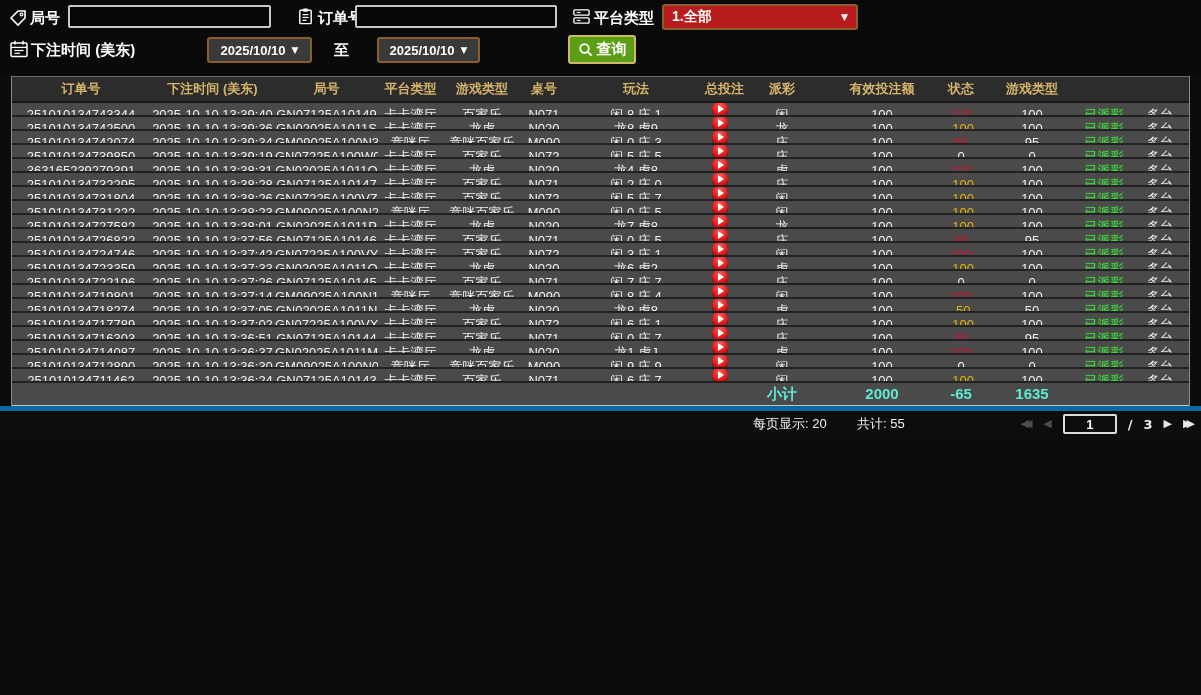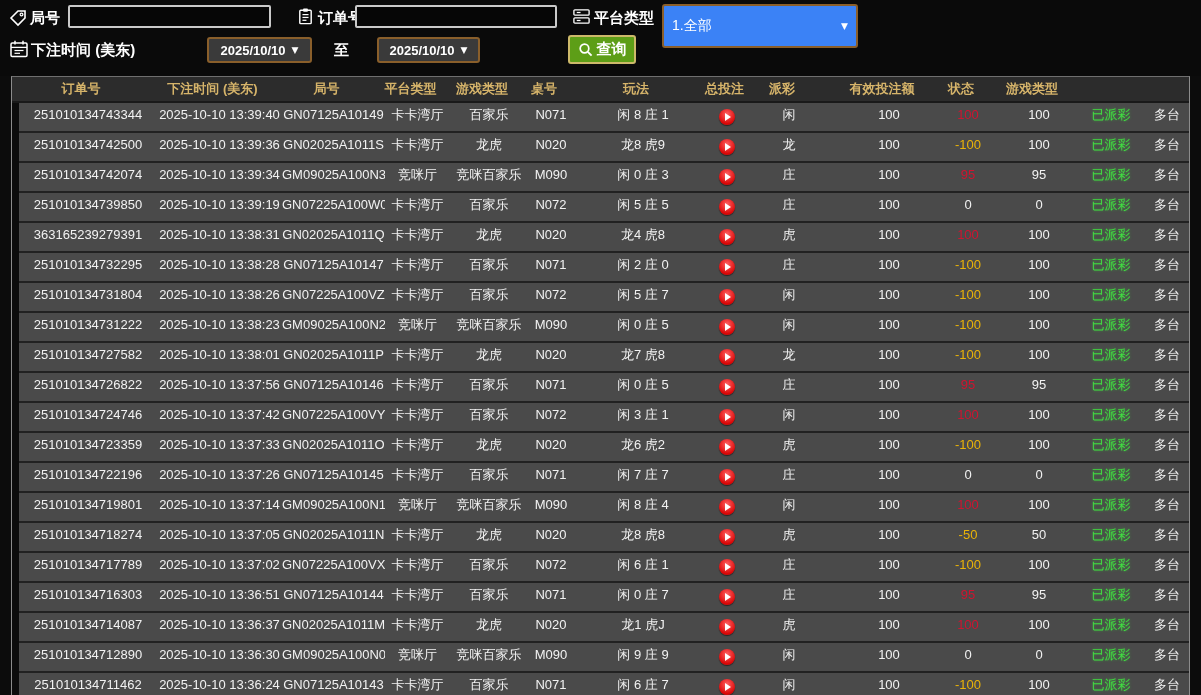"1.全部" .selbox { background: #3b82f6 -> #b91c1c; font-weight: none -> bold; height: 44px -> 26px }
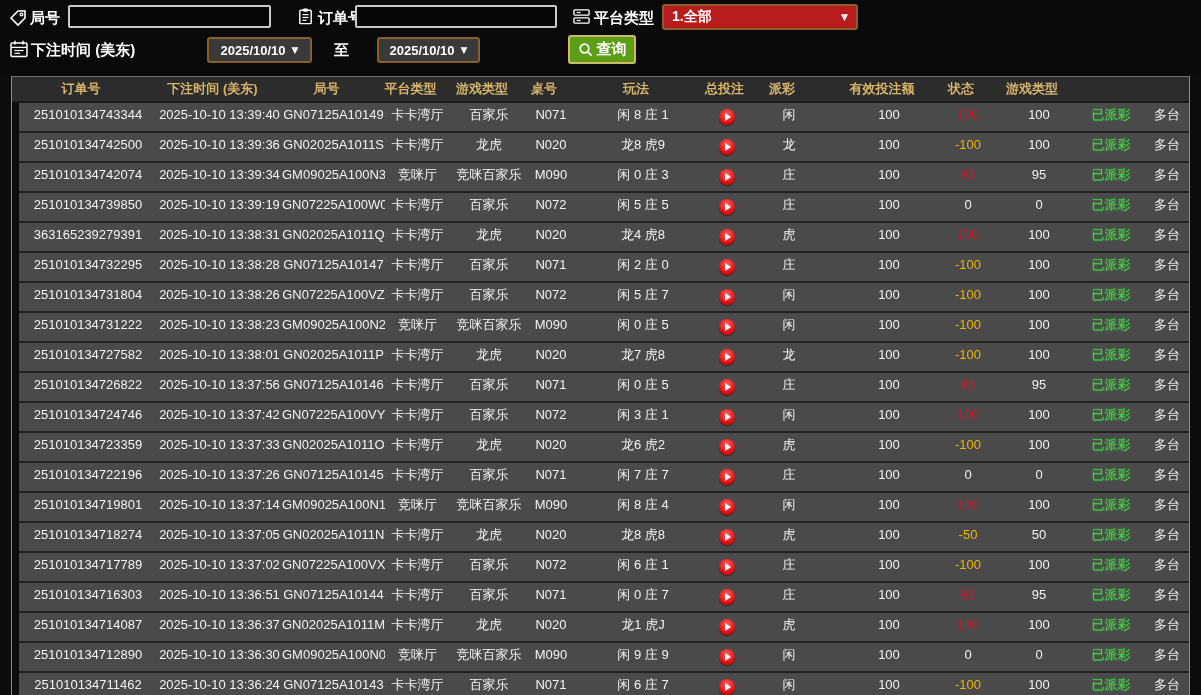"251010134743344" .t-row { height: 30px -> 14px; margin-left: 7px -> none }
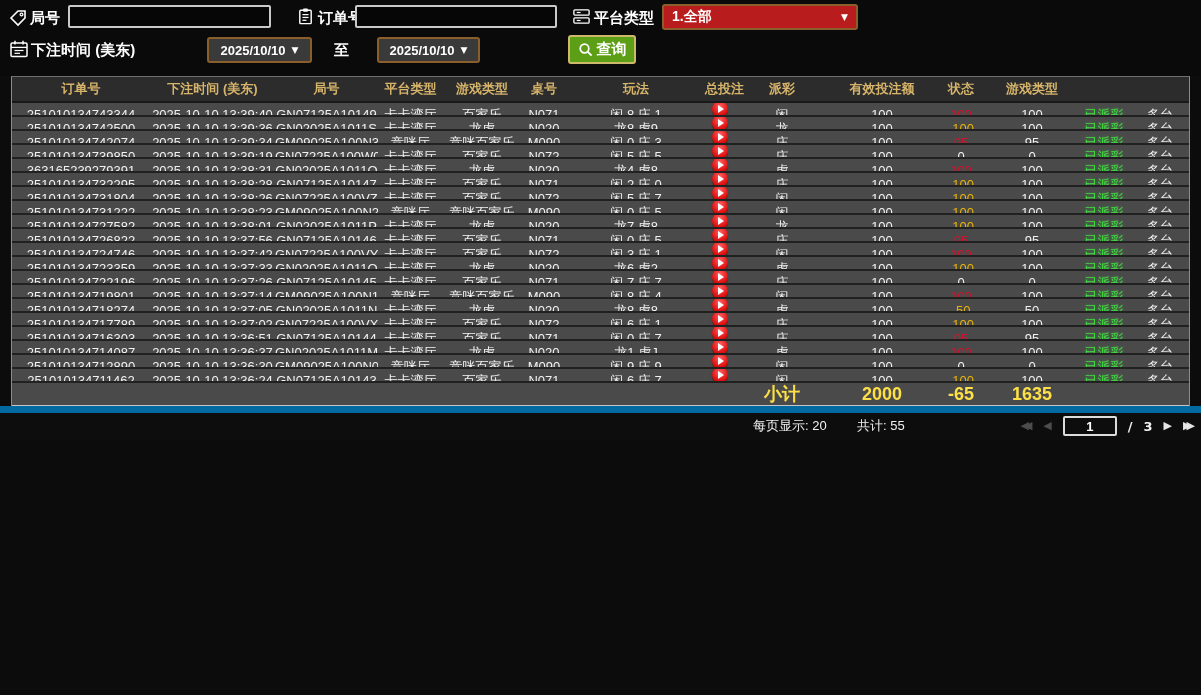"小计" .s-row .sc { color: #fde047 -> #5eead4; font-size: 18px -> 15px }
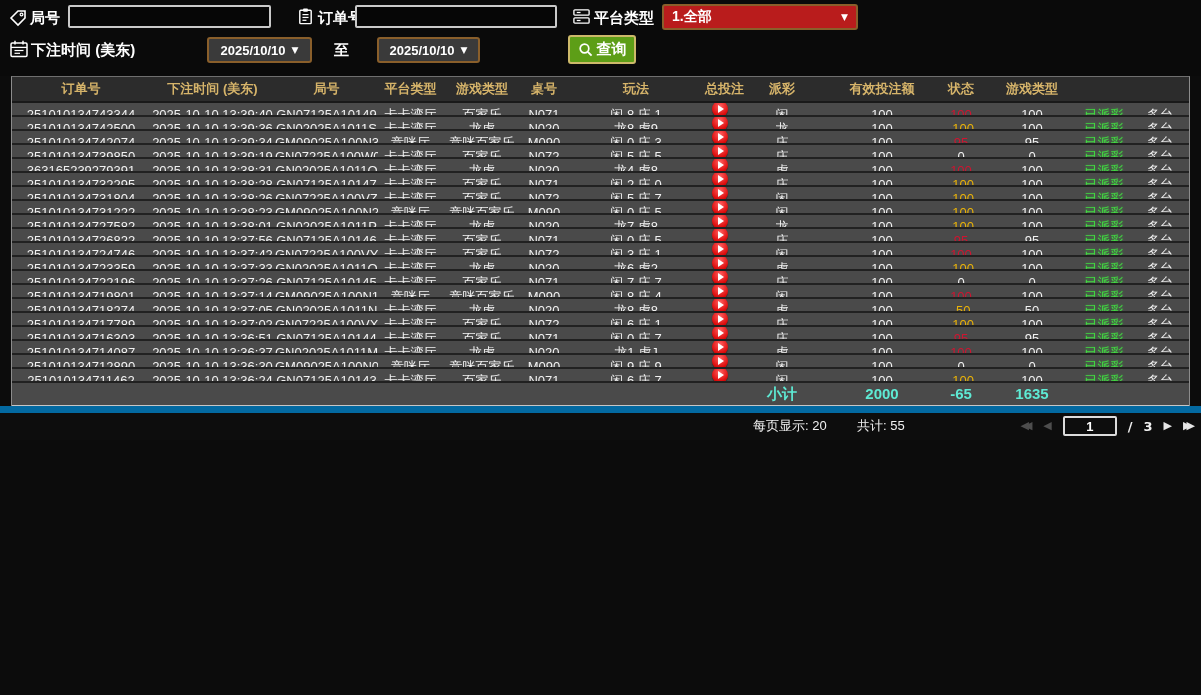"每页显示: 20" .footer { border-top: 7px solid #0369a1 -> 5px solid #0369a1 }
